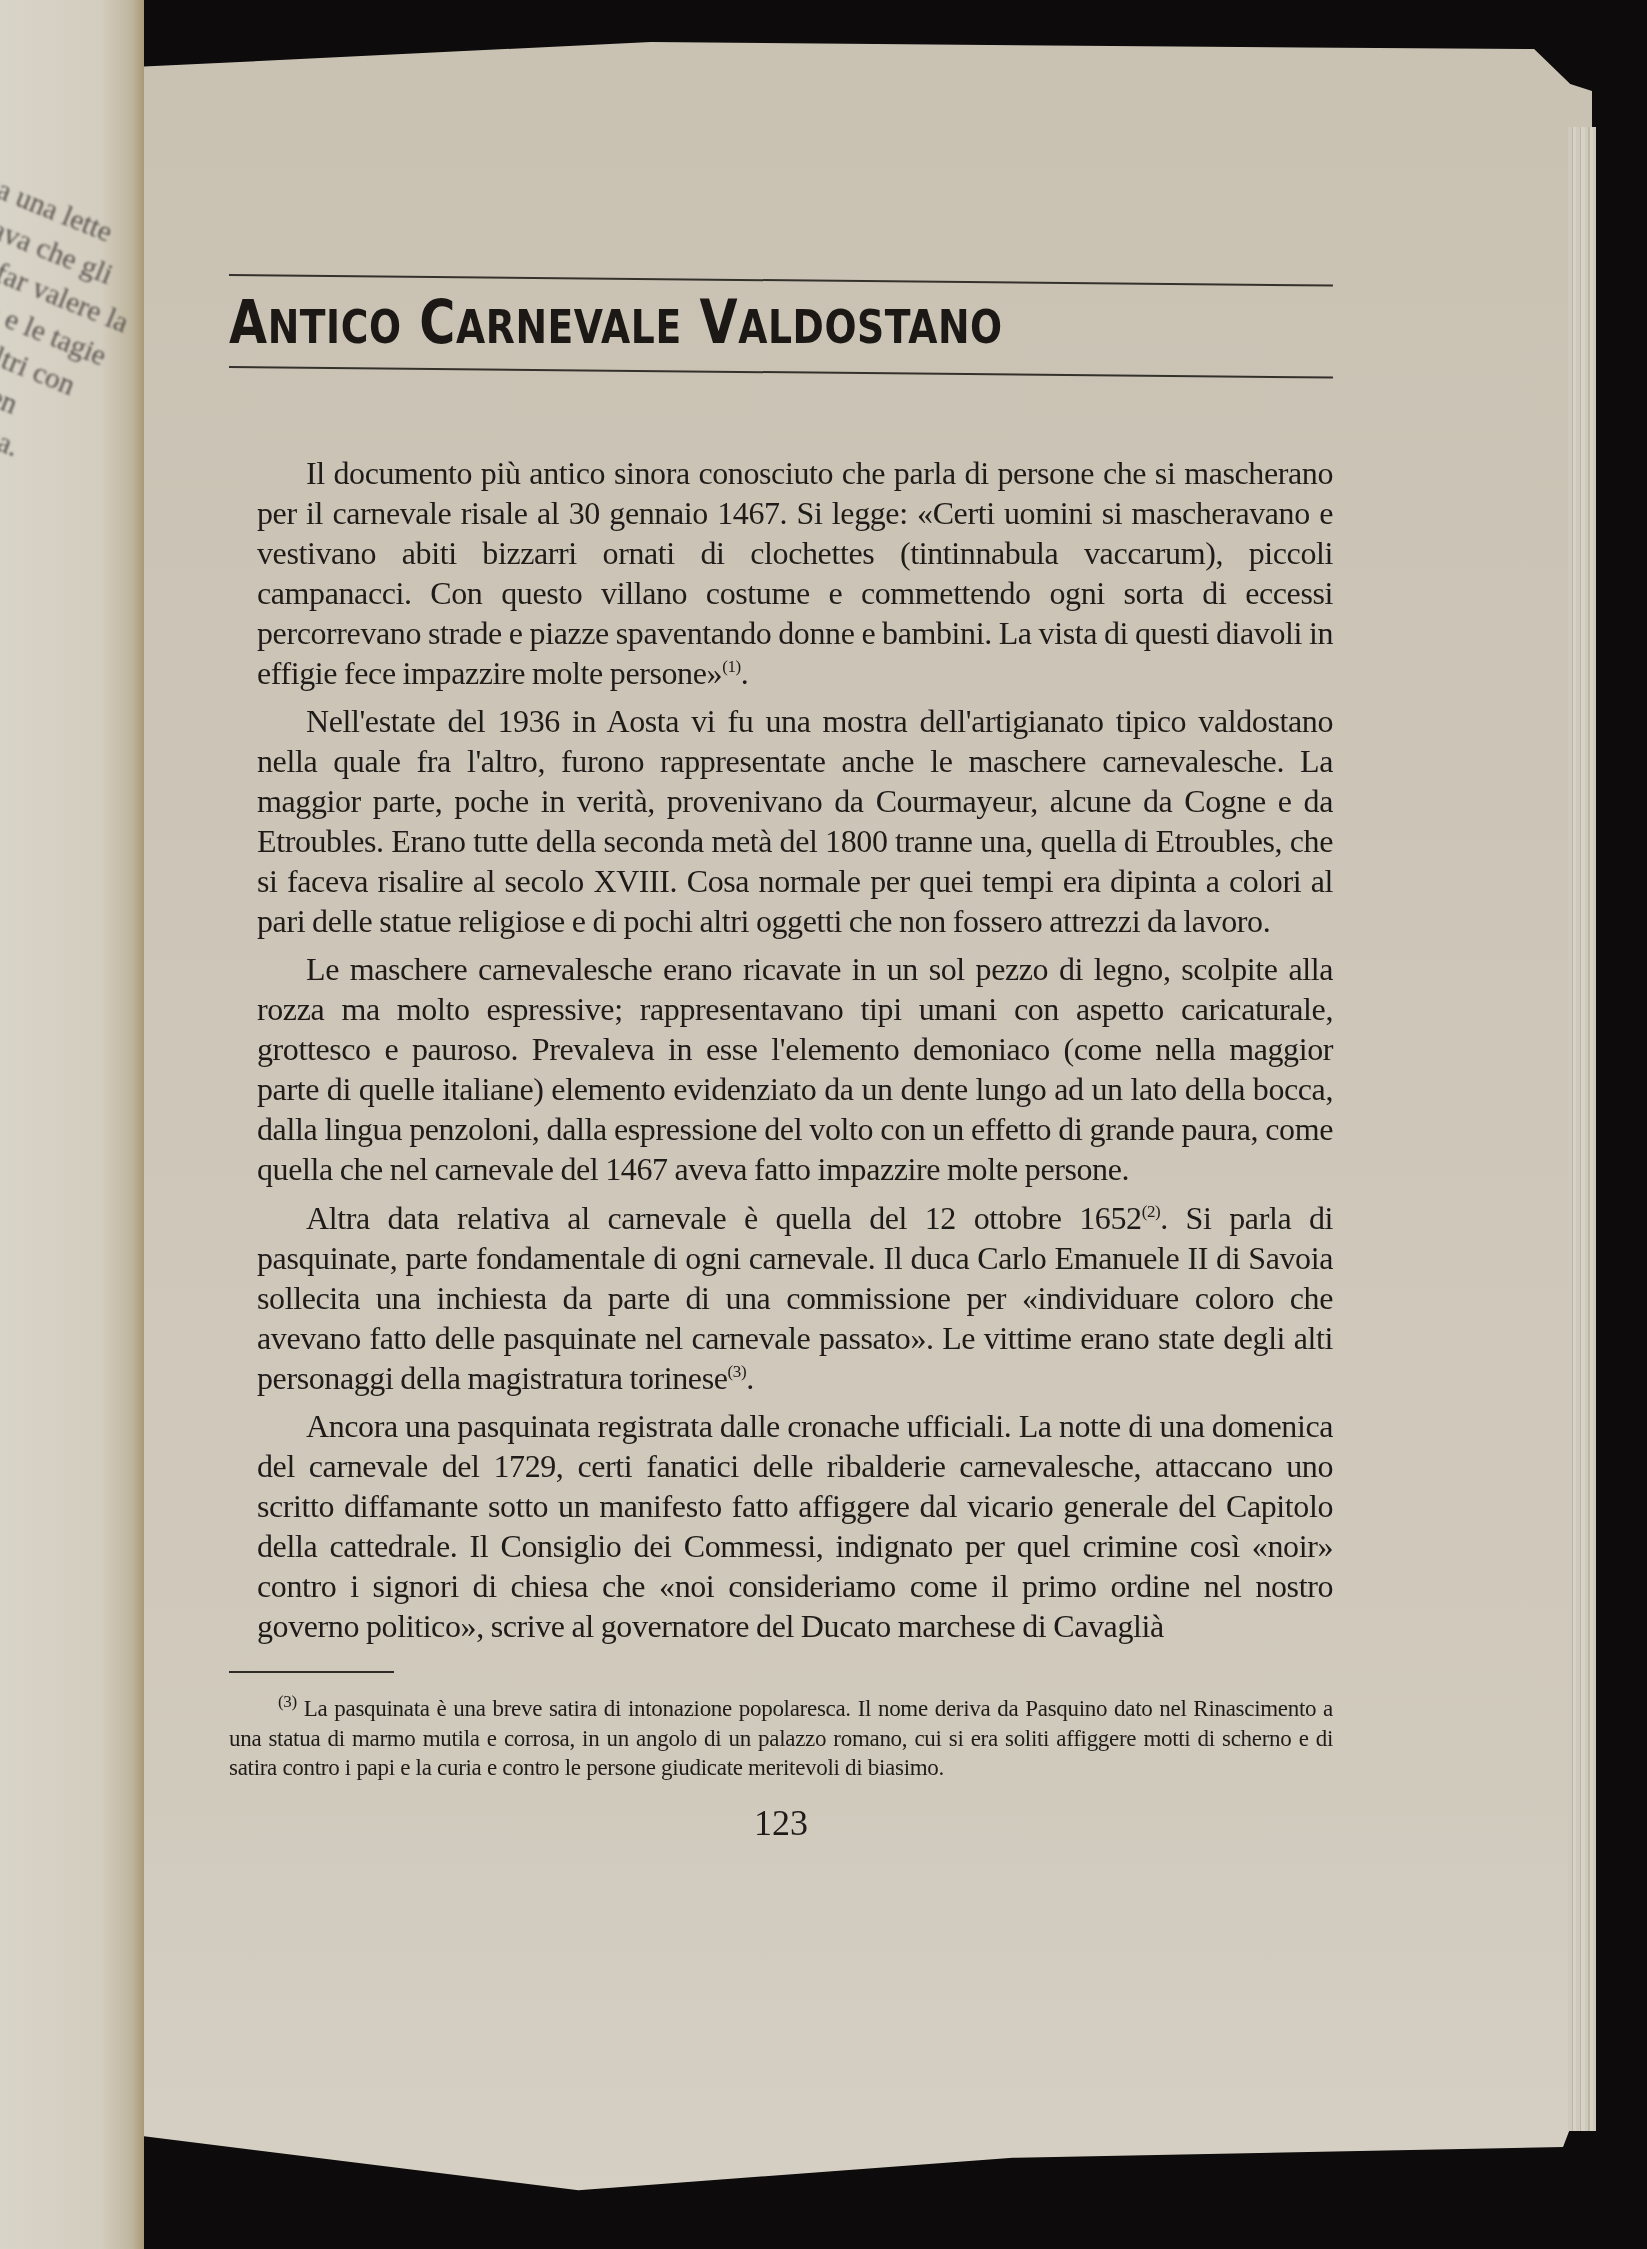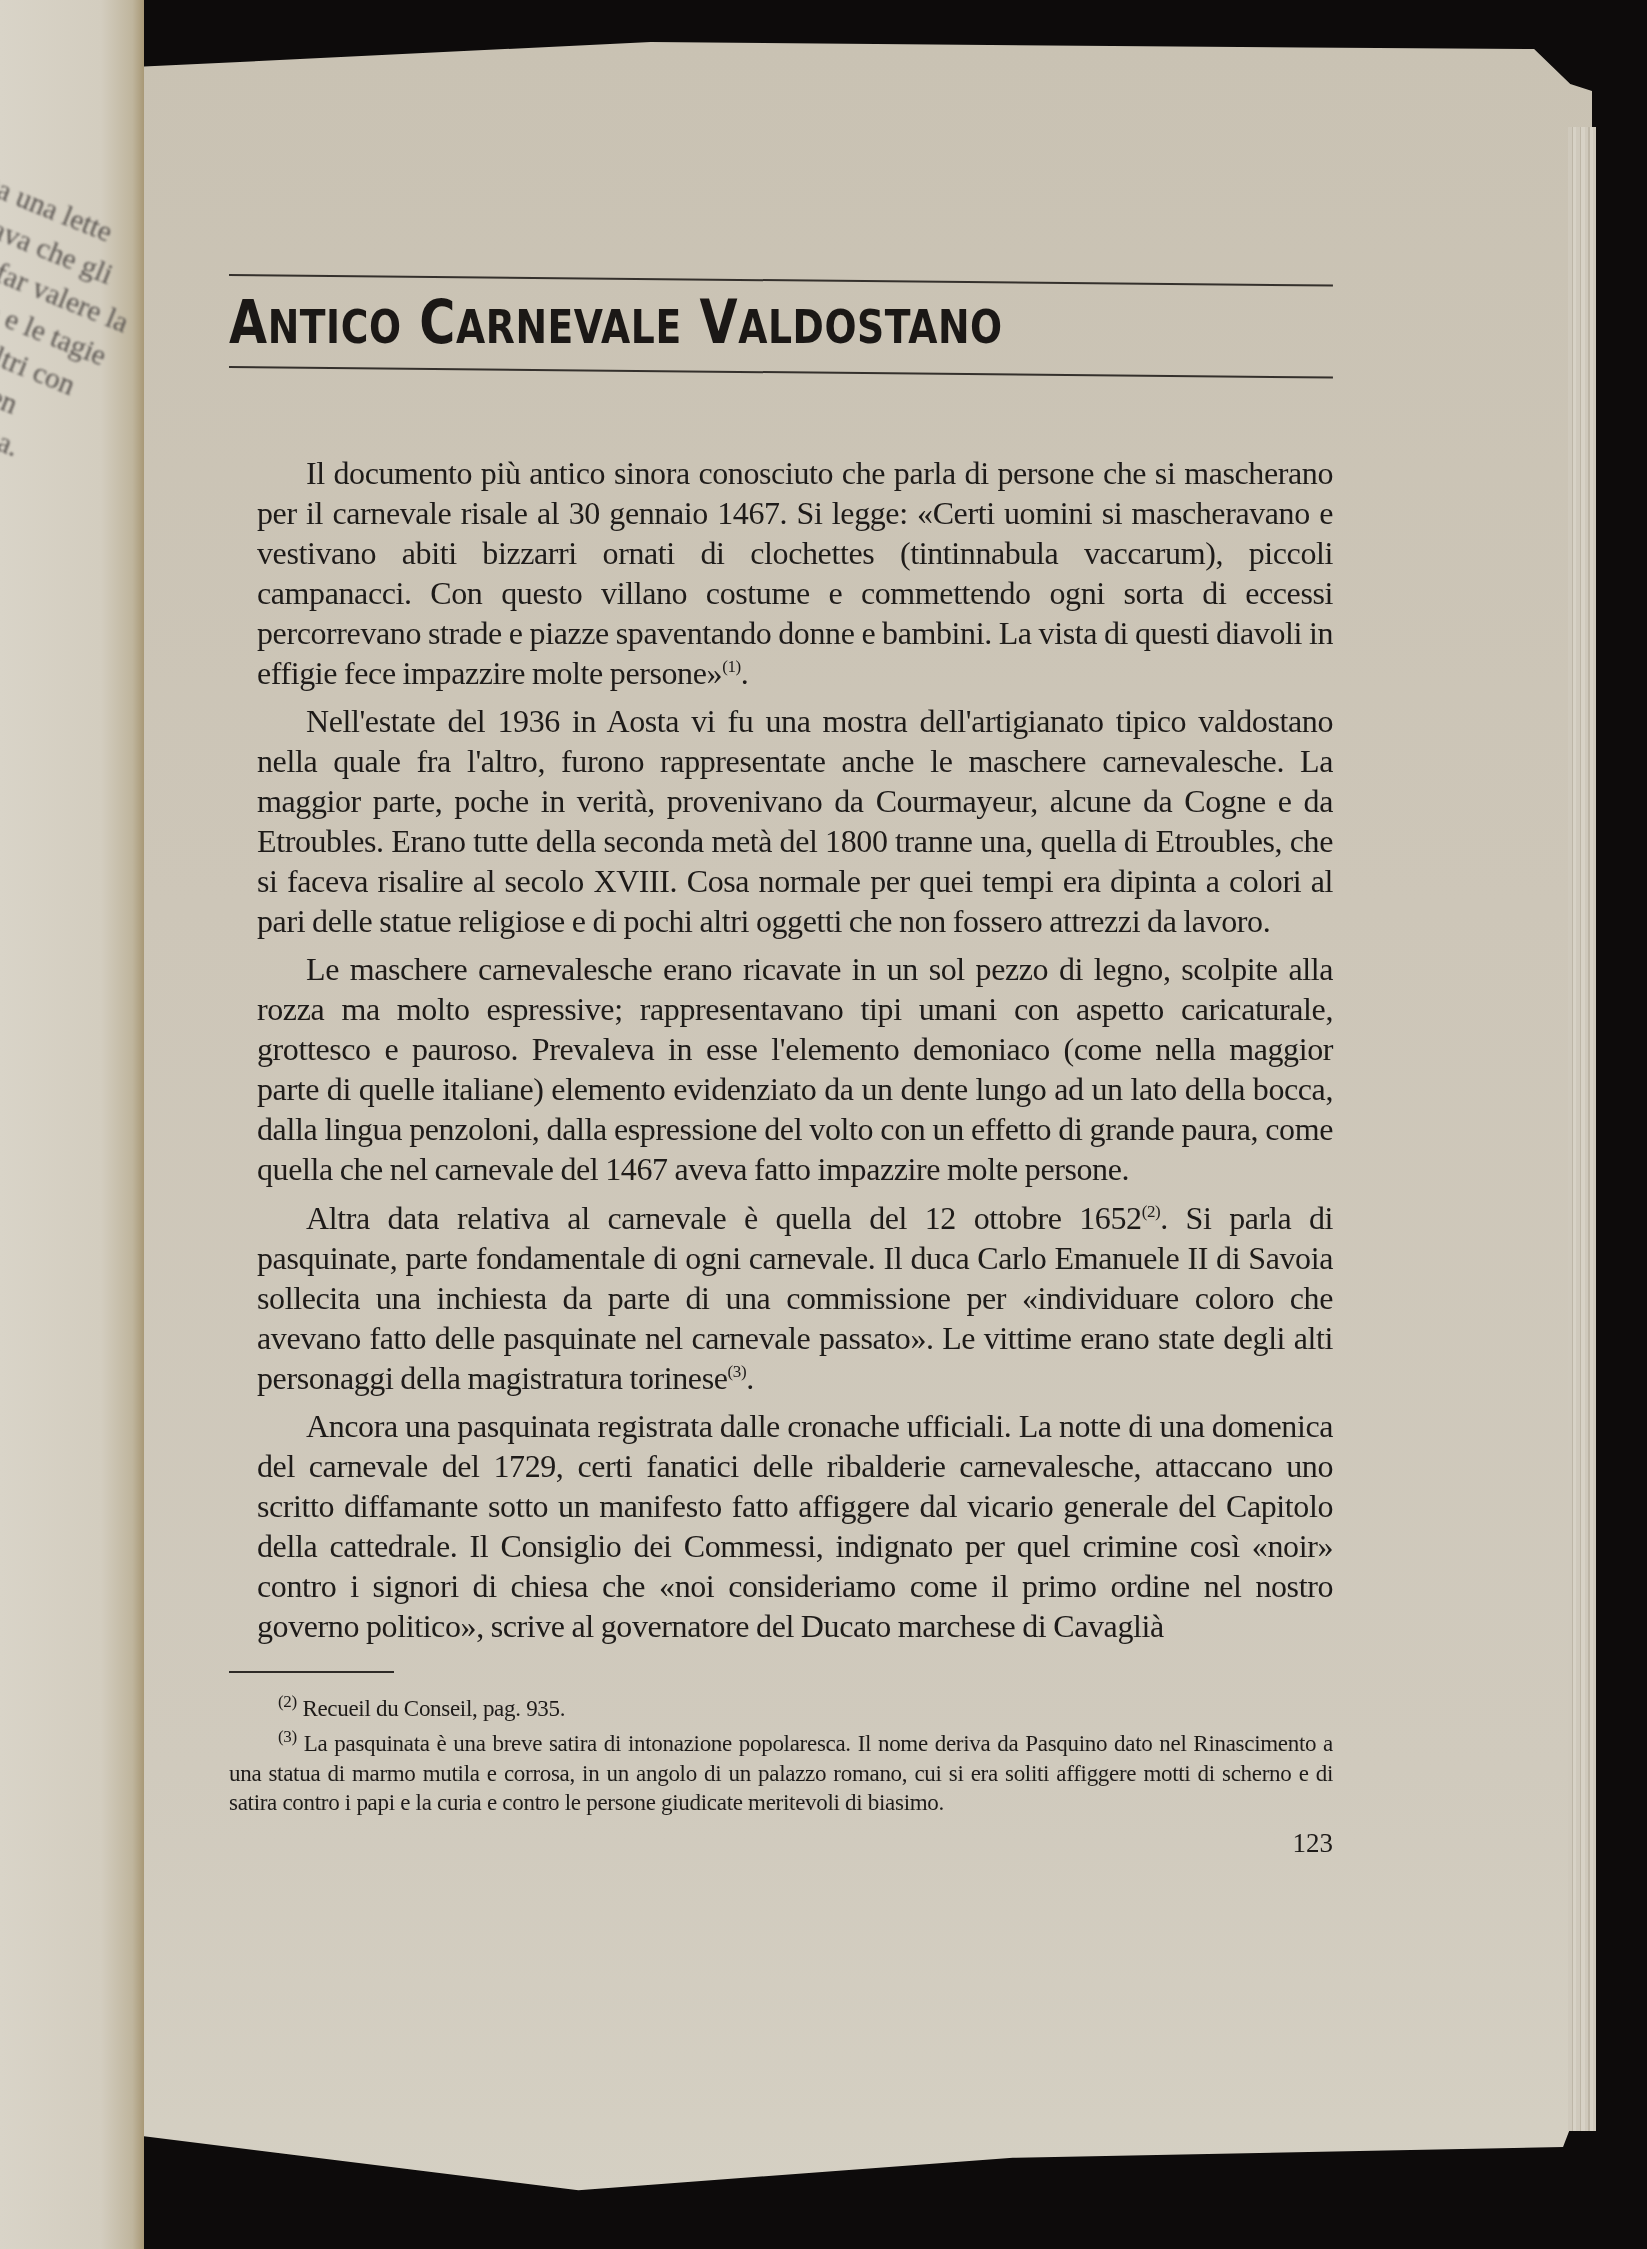"(2) Recueil du Conseil, pag." p.footnote { html: <p><sup>(2)</sup> <span>Recueil du Conseil, pag. 935.</span></p> -> none }
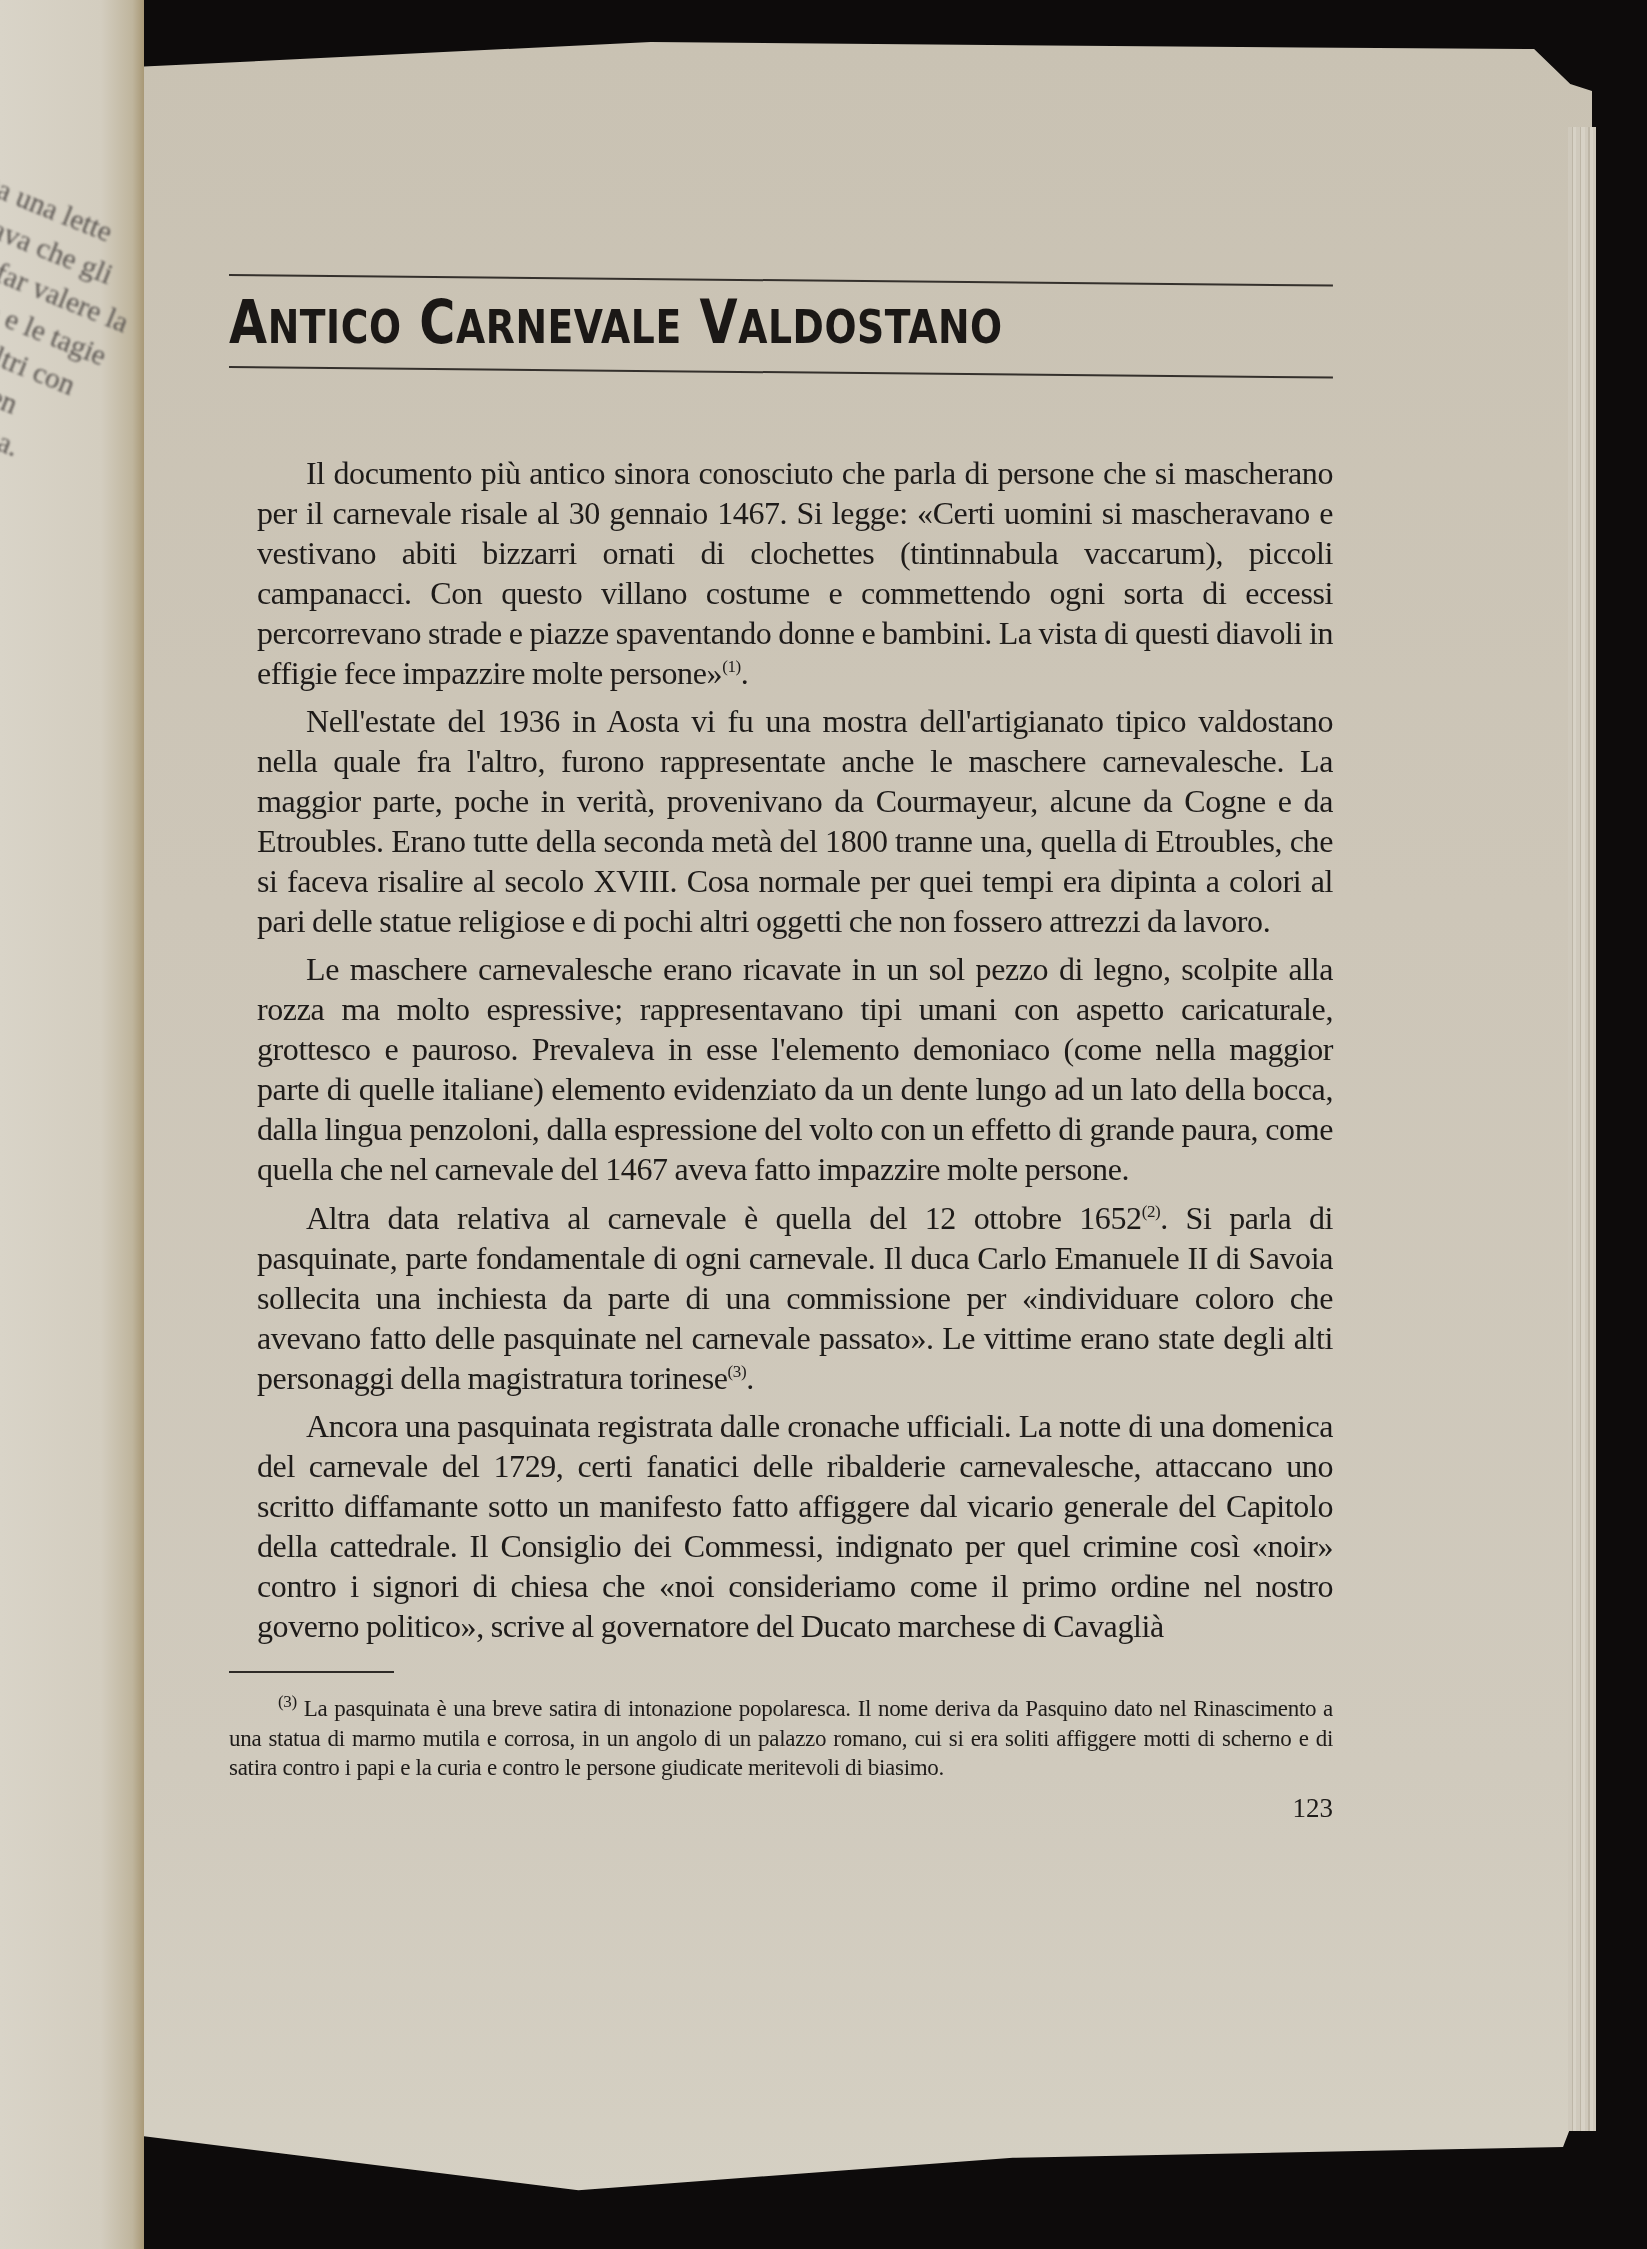"123" .page-number { font-size: 27px -> 36px; margin-top: 10px -> 19px; text-align: right -> center }
